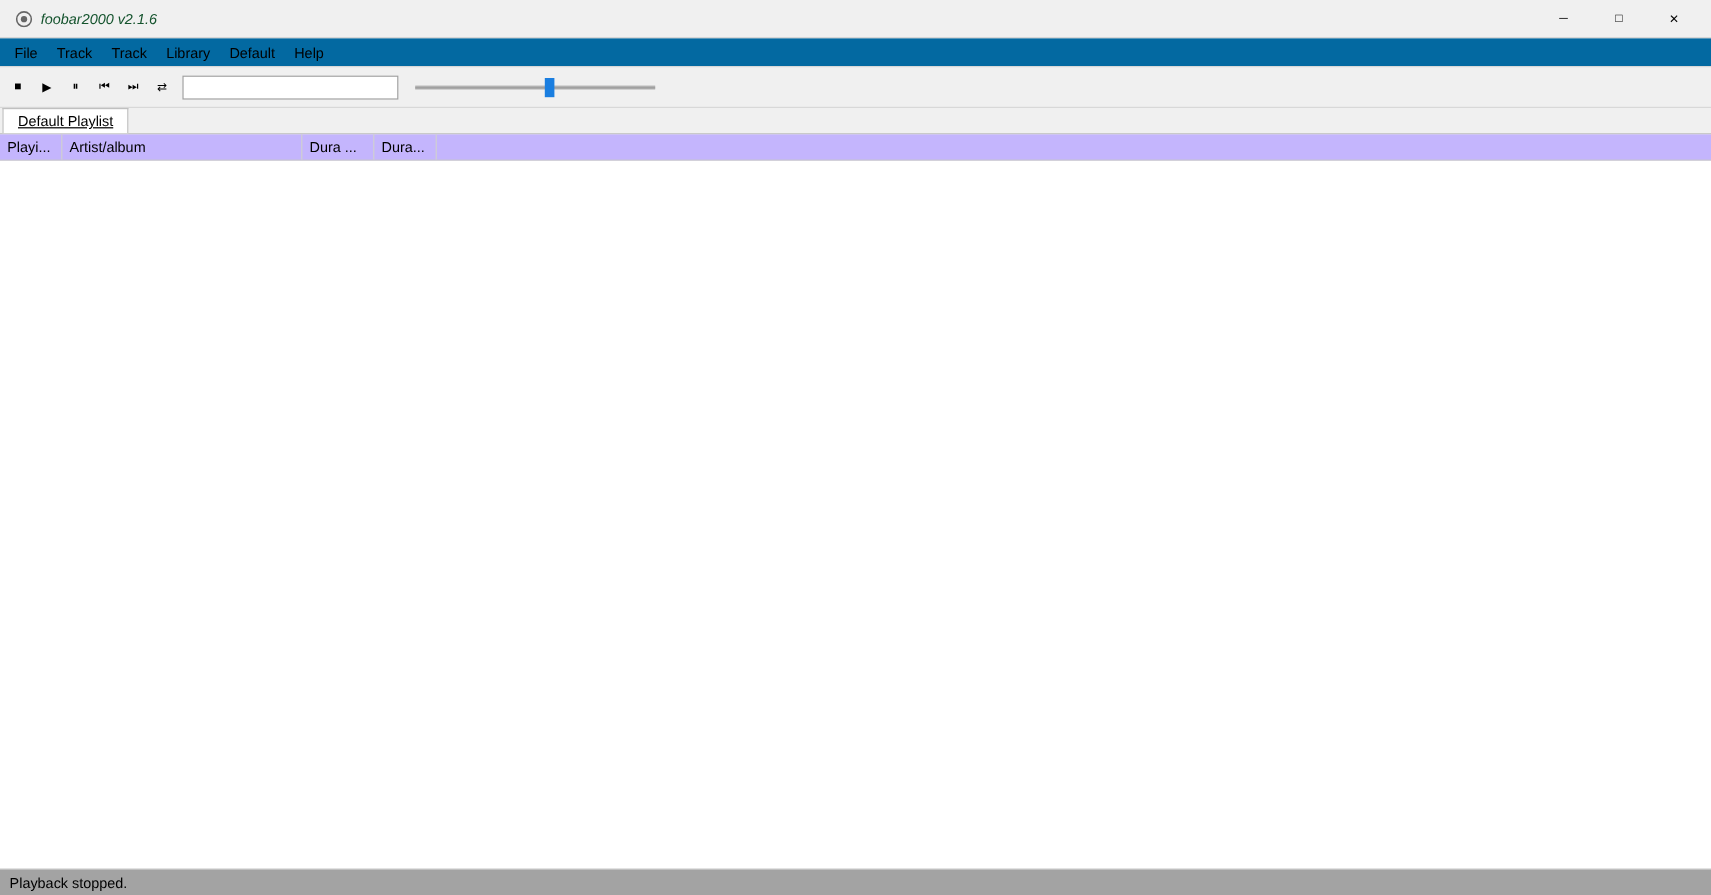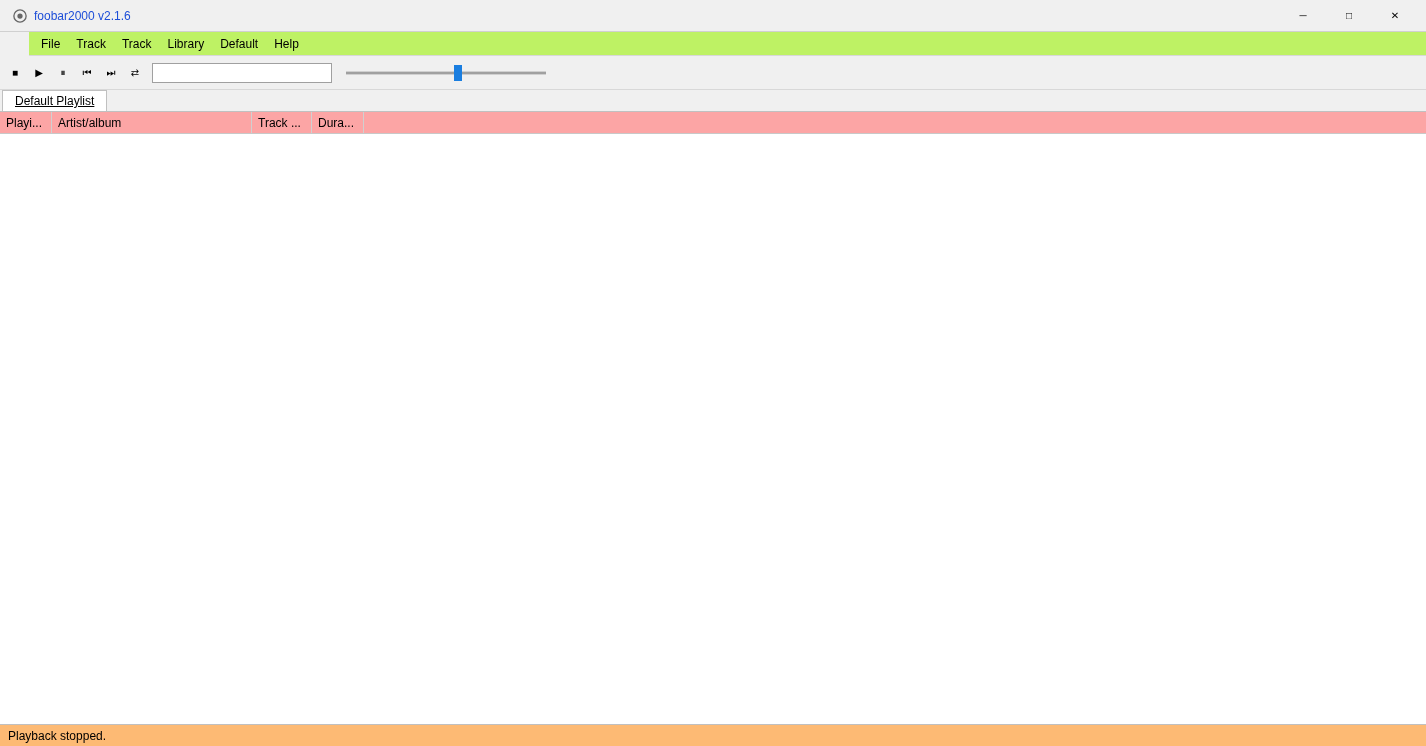"foobar2000 v2.1.6" #app-title { color: #1d4ed8 -> #14532d; font-style: none -> italic }
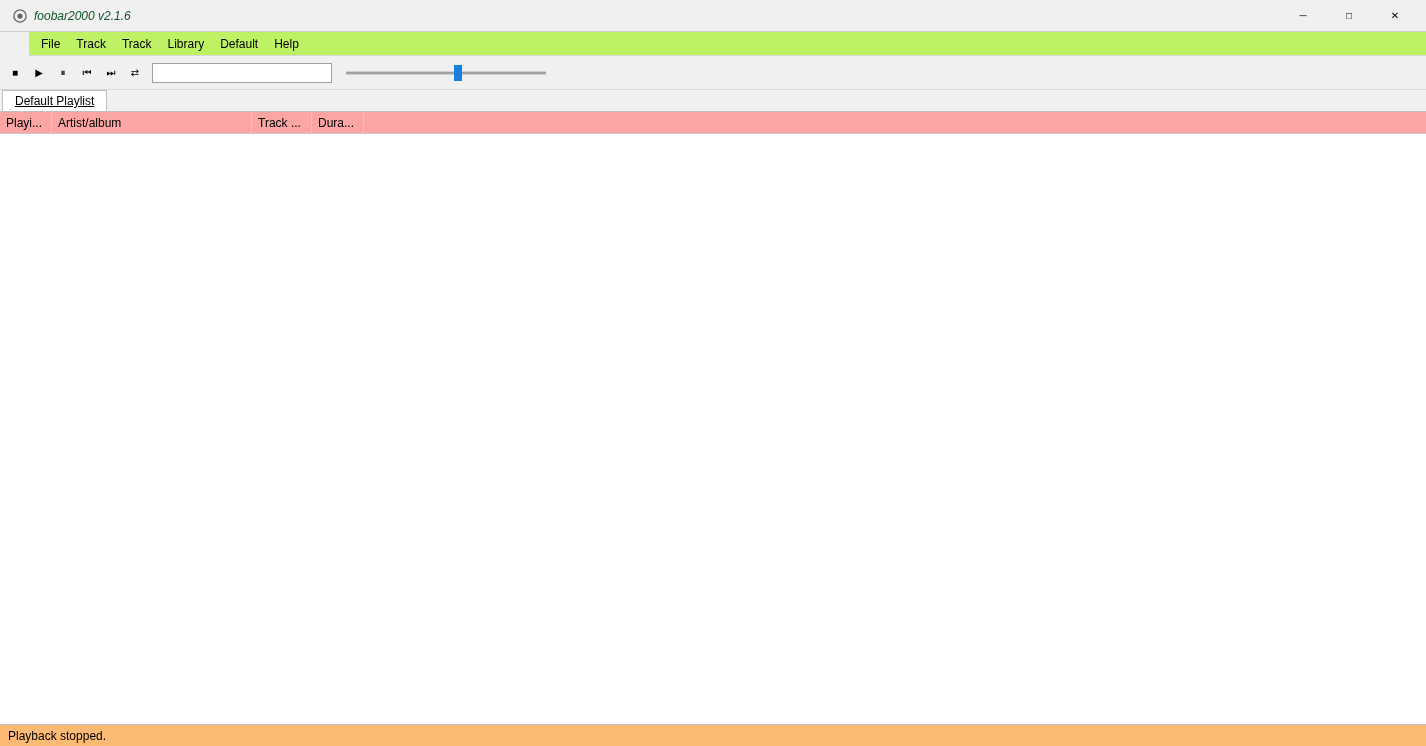"File" #menu-bar { background: #bef264 -> #0369a1; margin-left: 29px -> none }
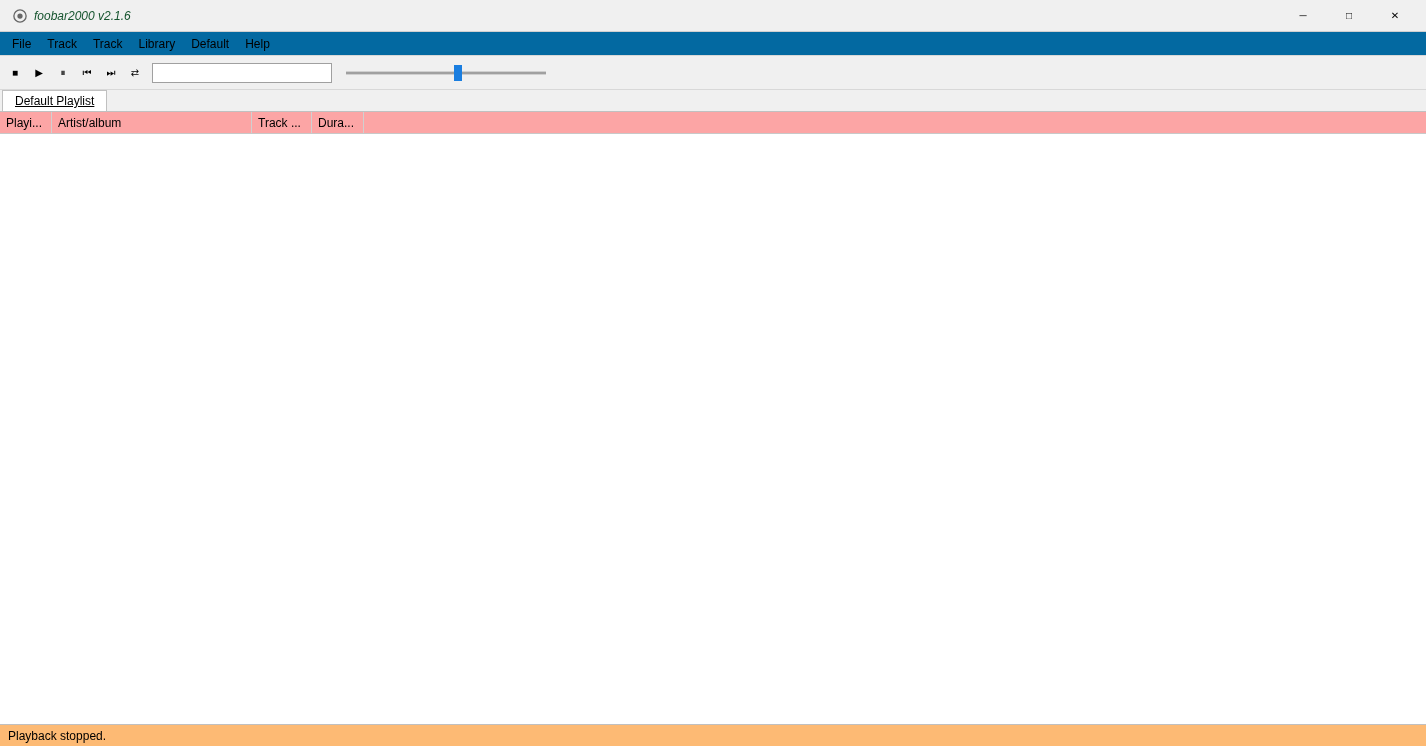"Playi..." #table-header { background: #fca5a5 -> #c4b5fd }
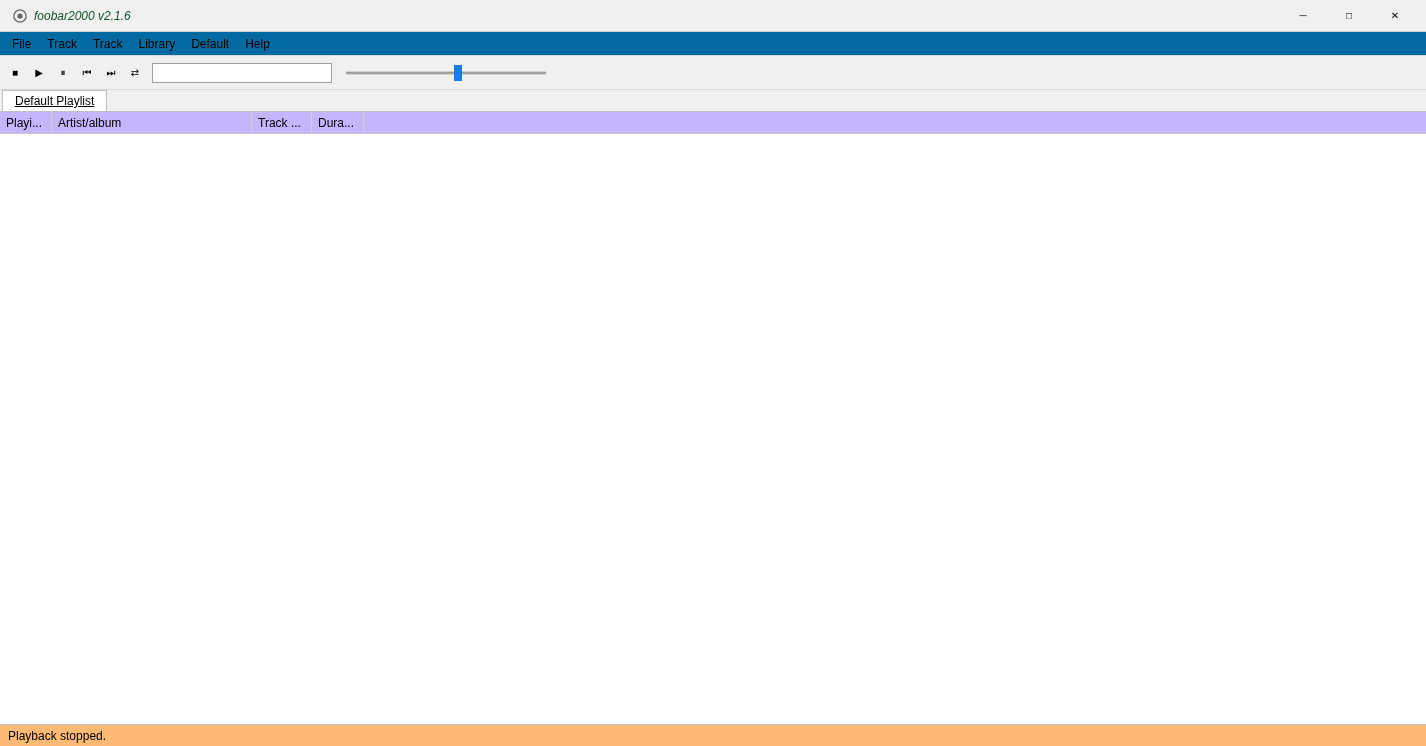"Track ..." span { text: Track -> Dura }
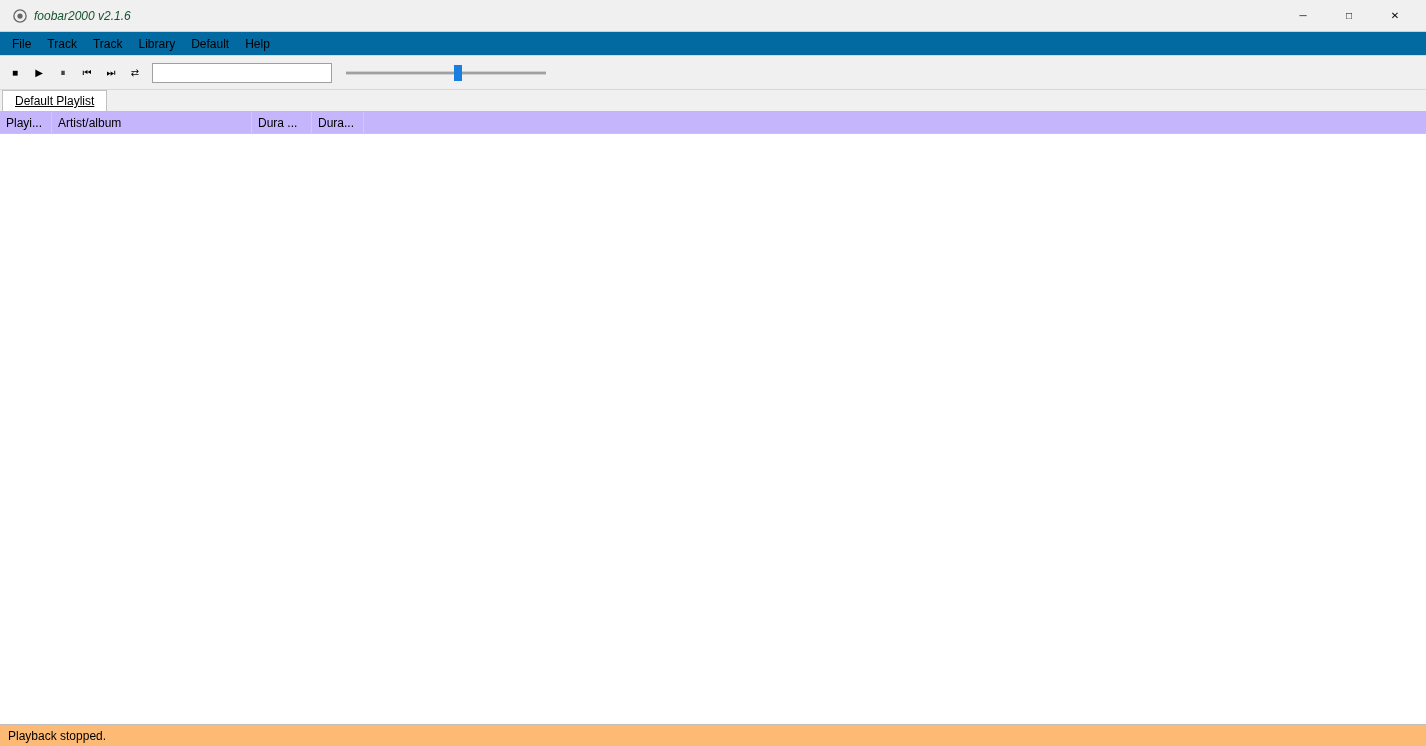"Playback stopped." #status-bar { background: #fdba74 -> #a3a3a3 }
